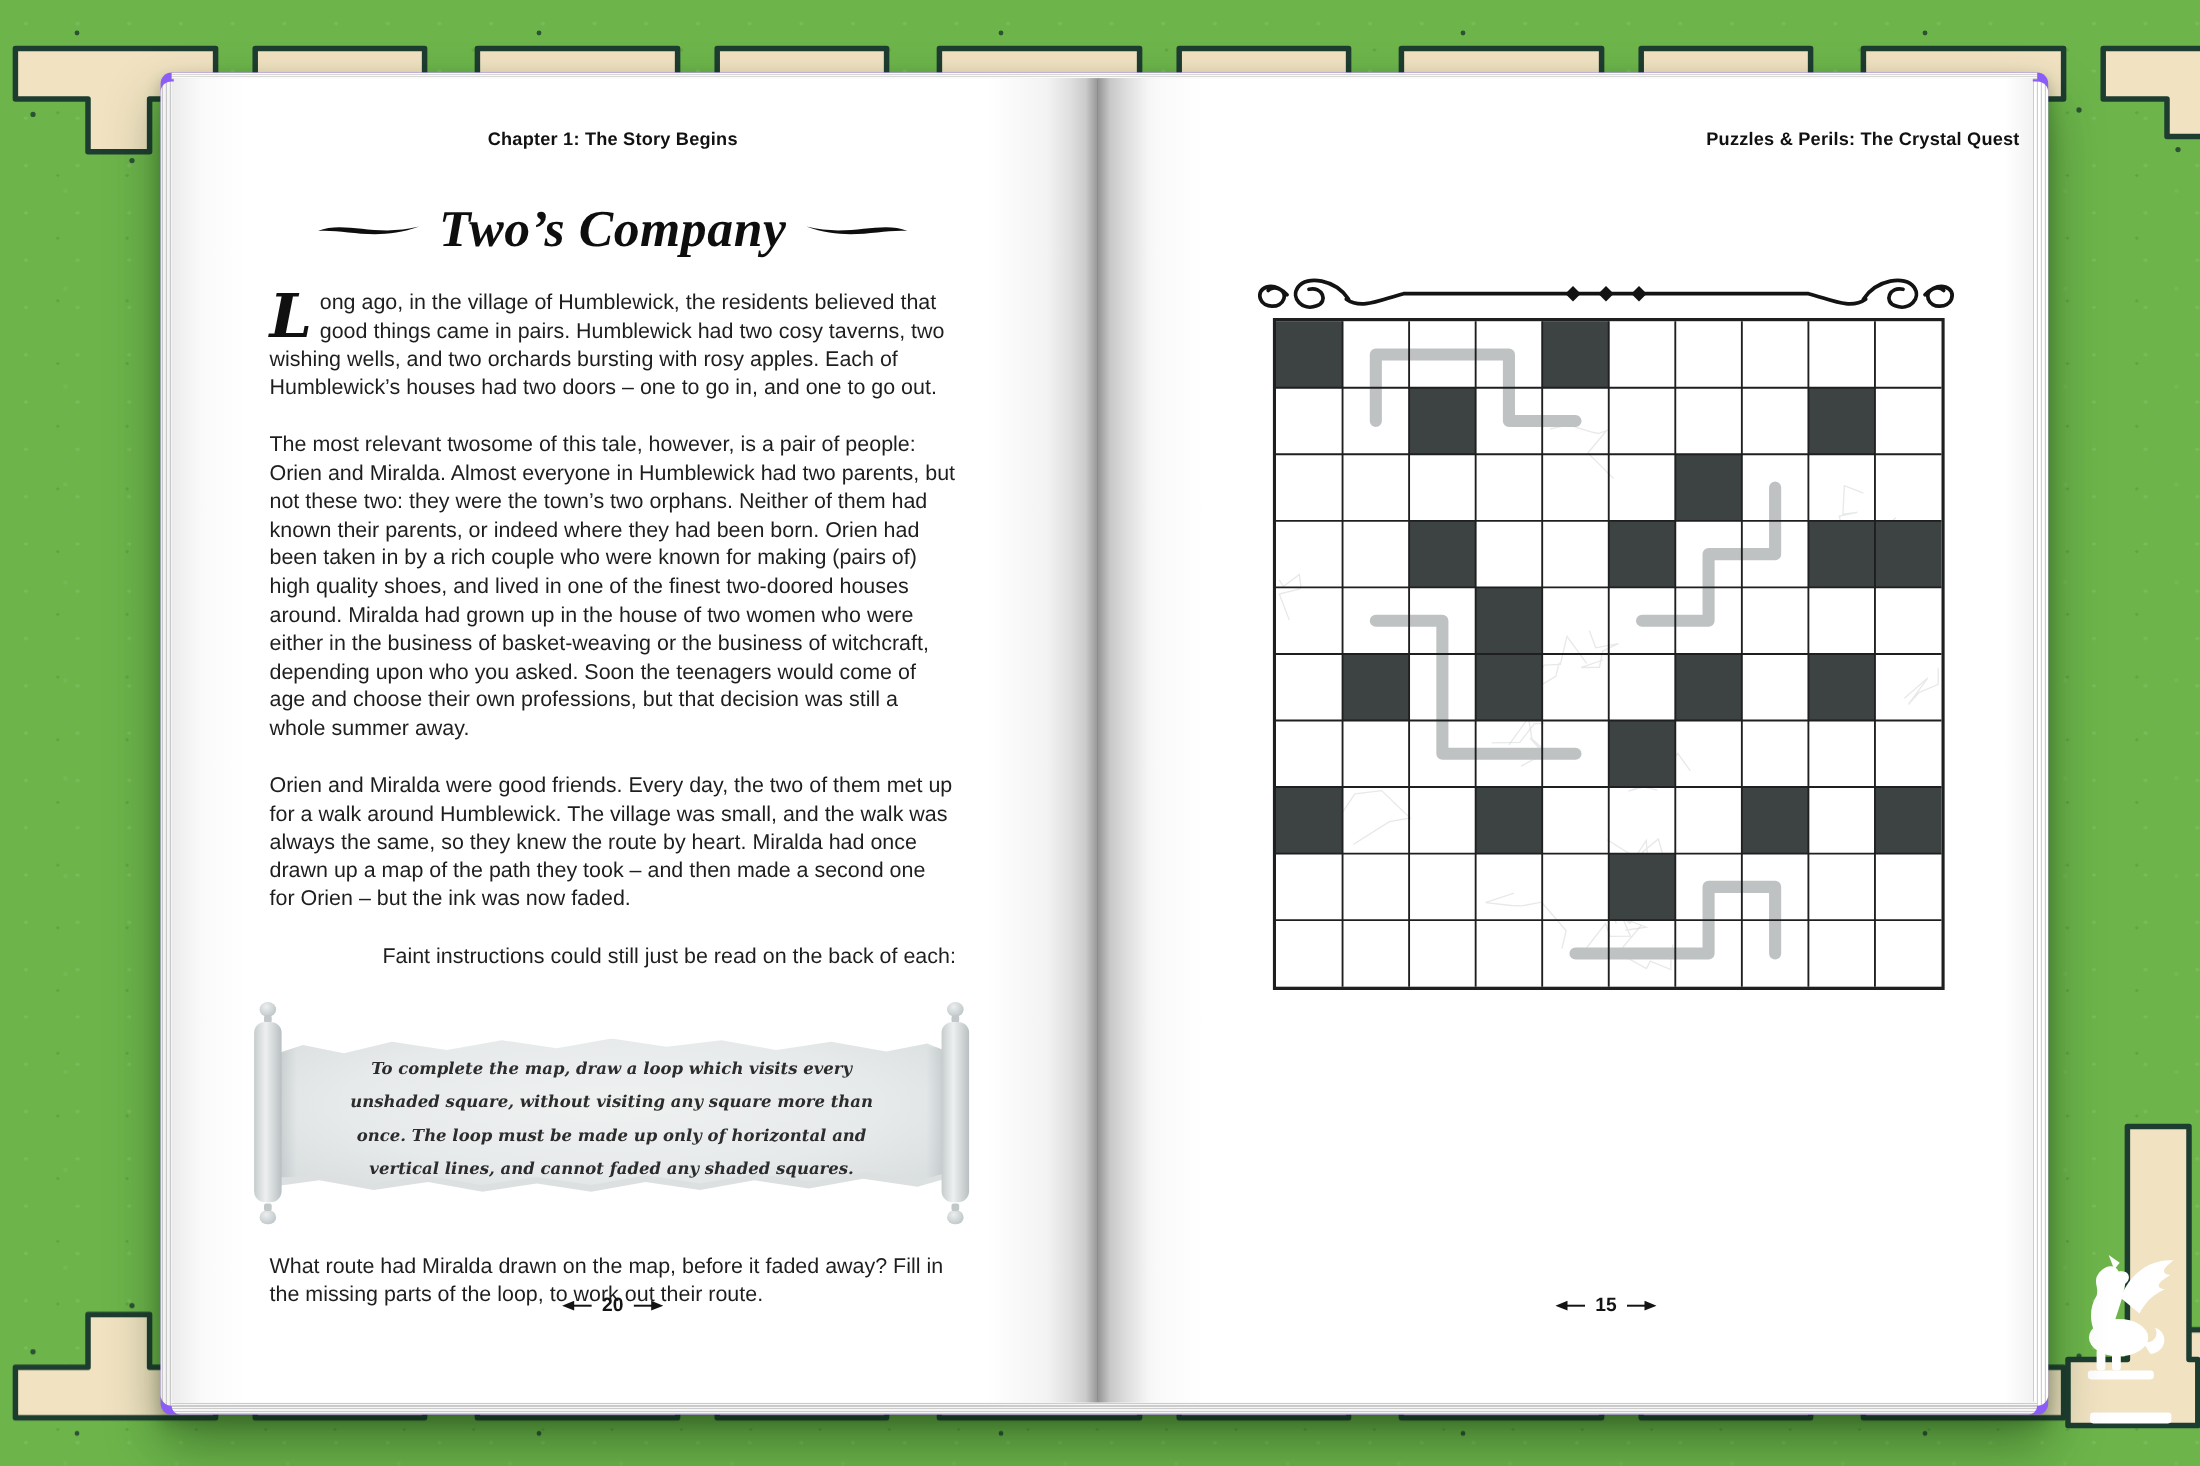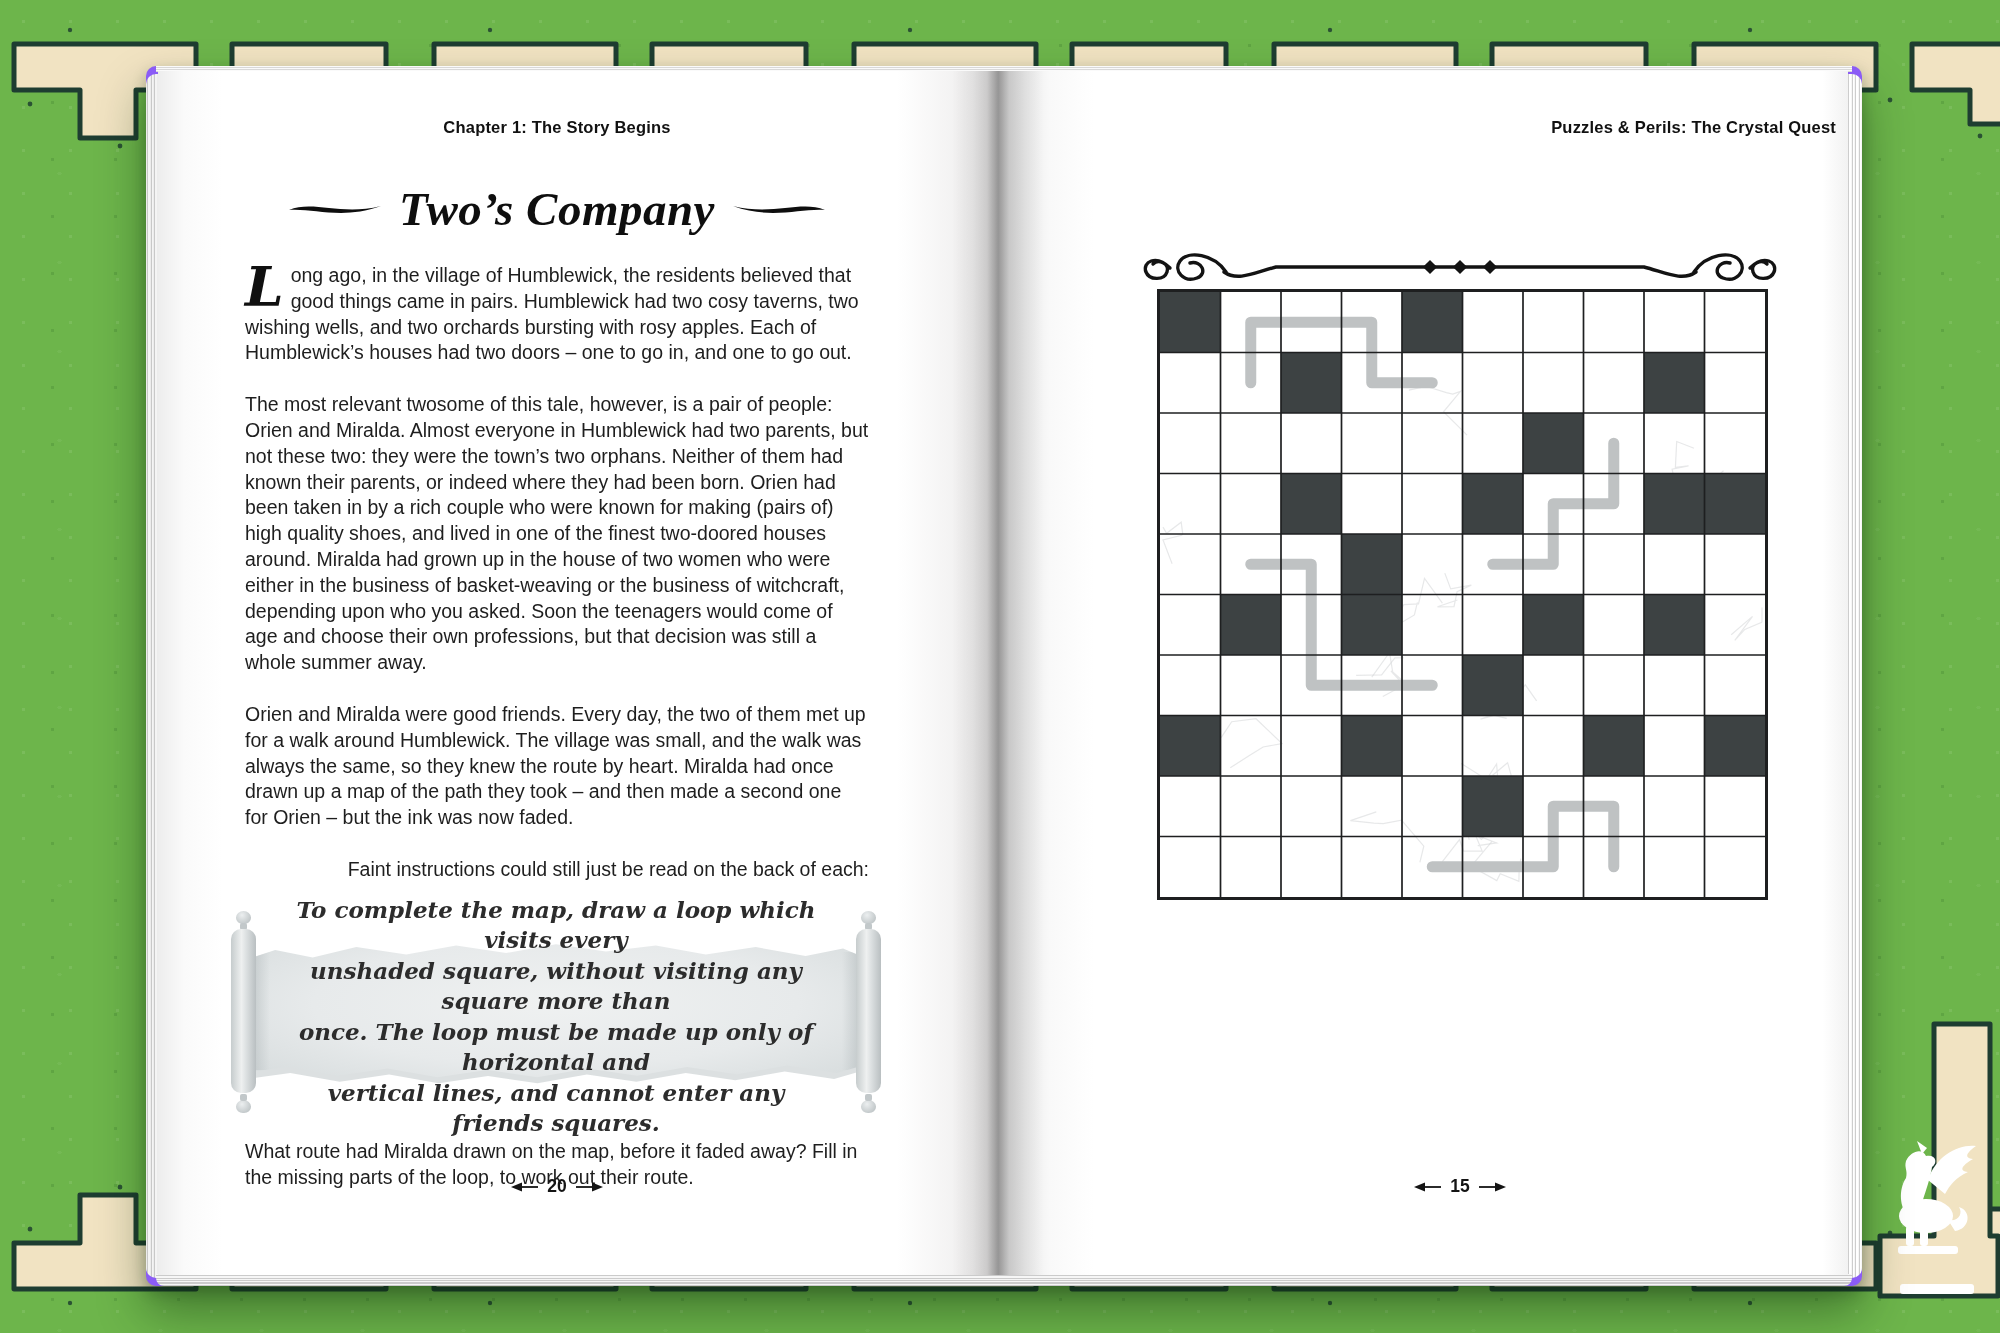"To complete the map, draw" .scroll-text { font-size: 23px -> 15px }
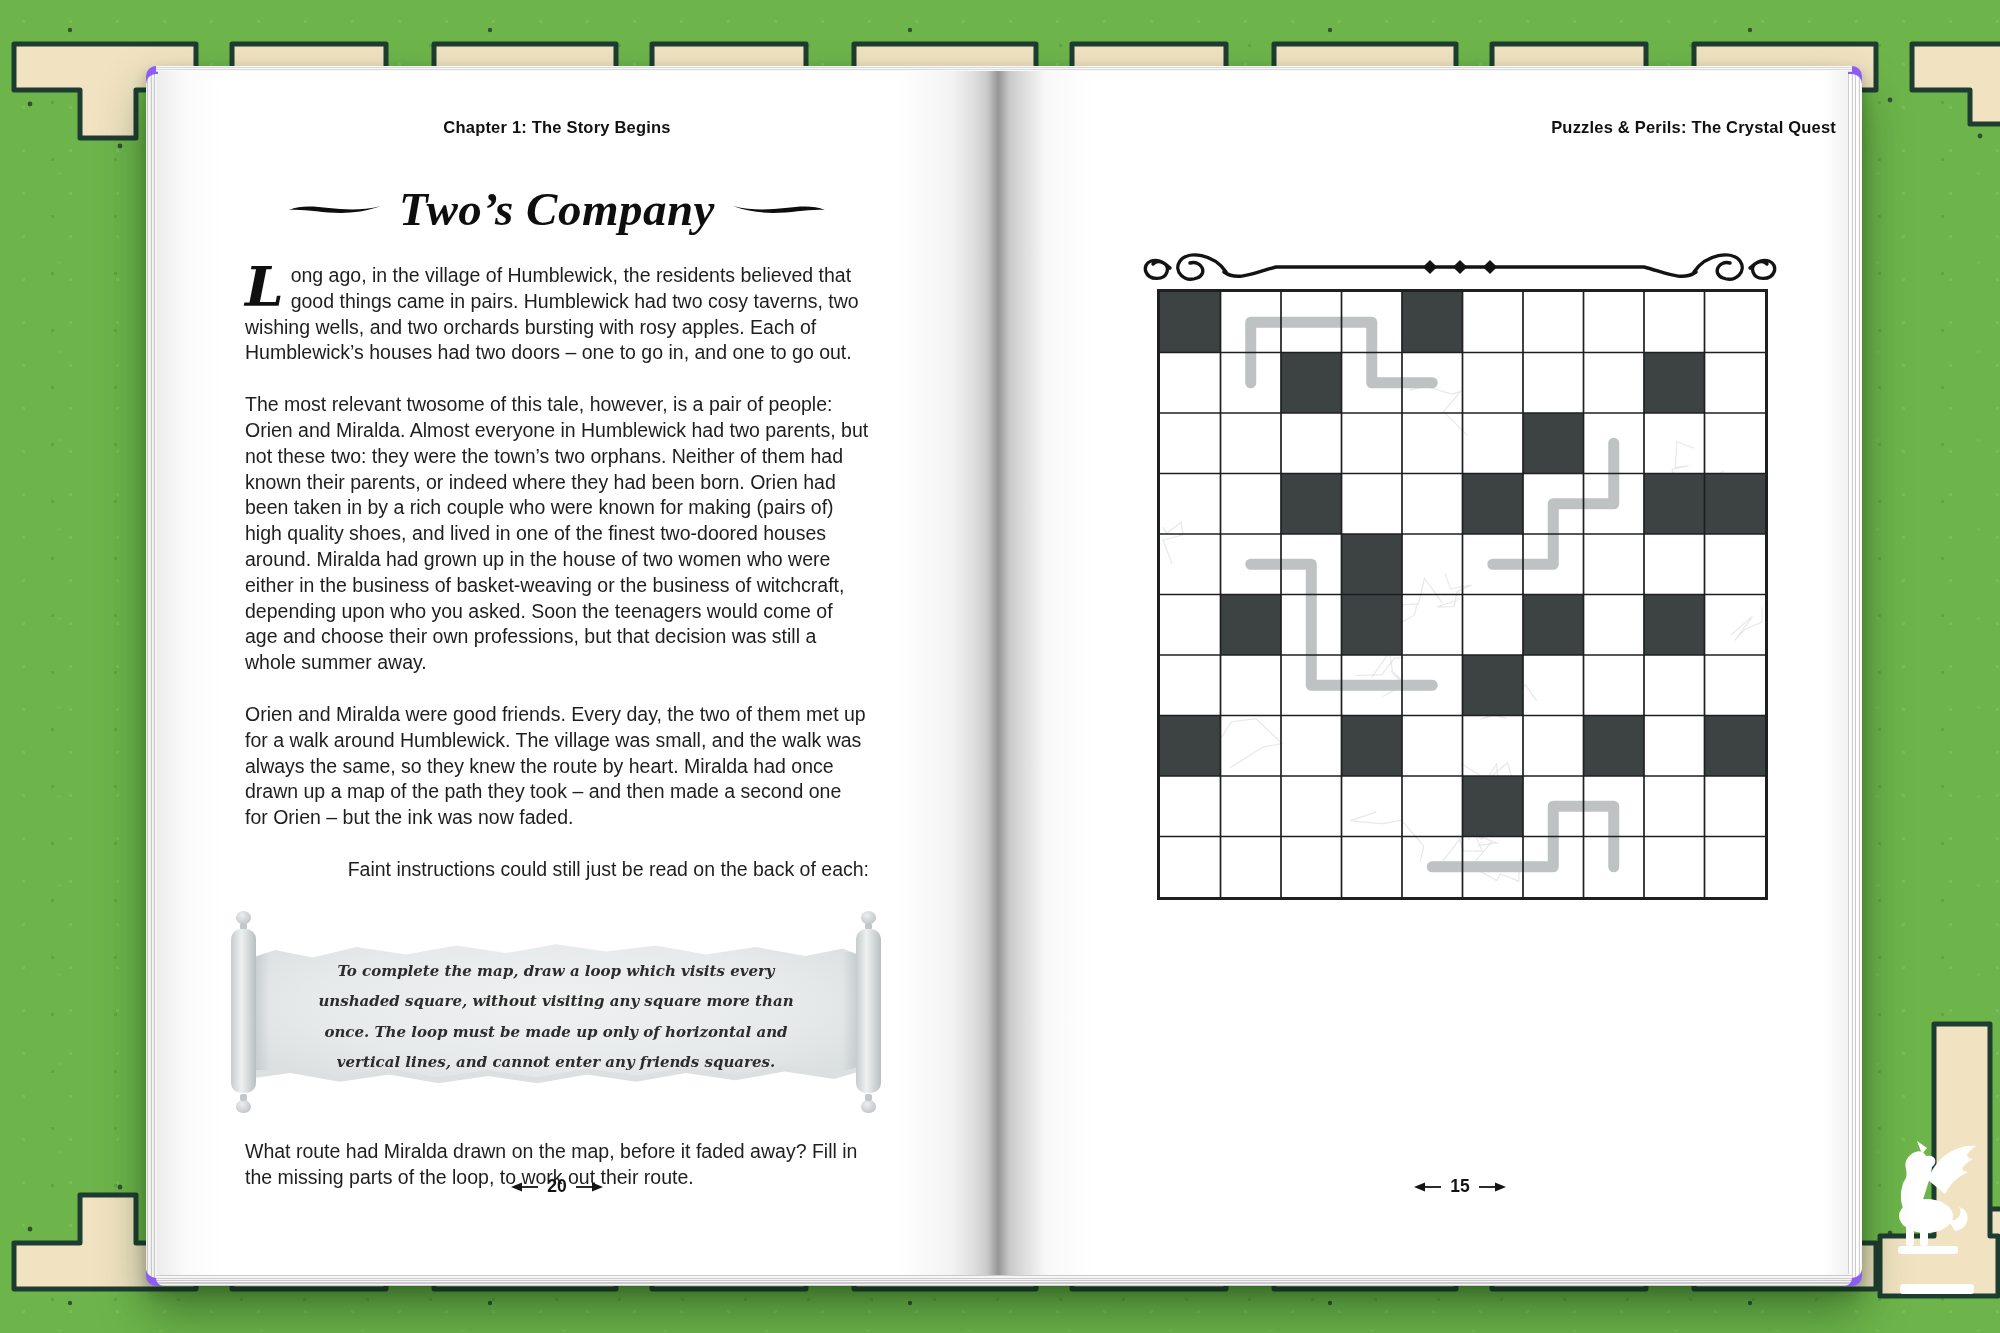"vertical lines, and cannot enter" div { text: enter any friends -> faded any shaded }
